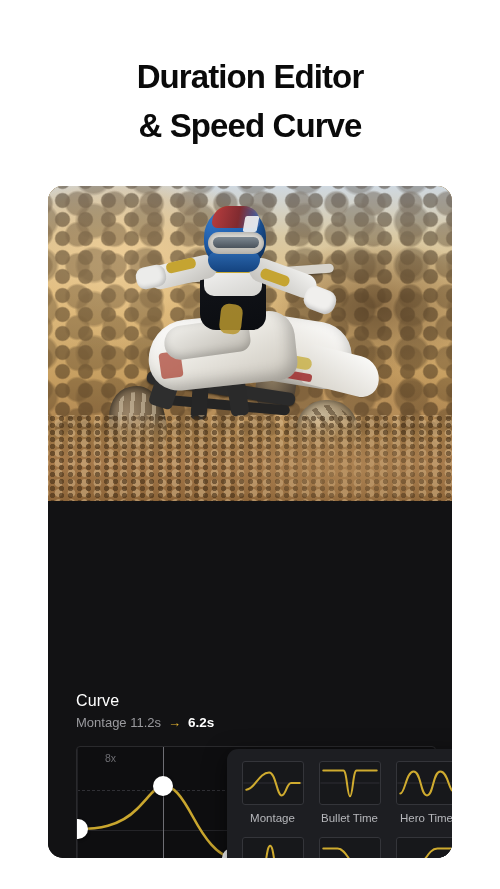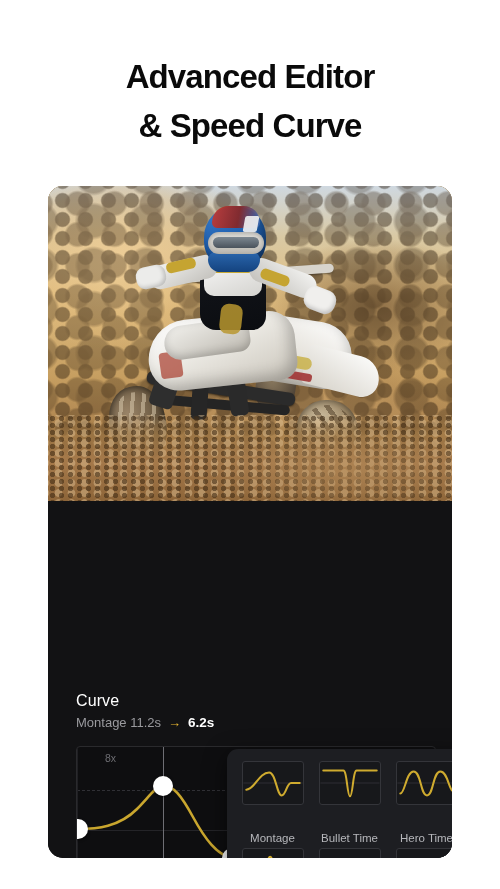"Advanced Editor" span { text: Advanced -> Duration }
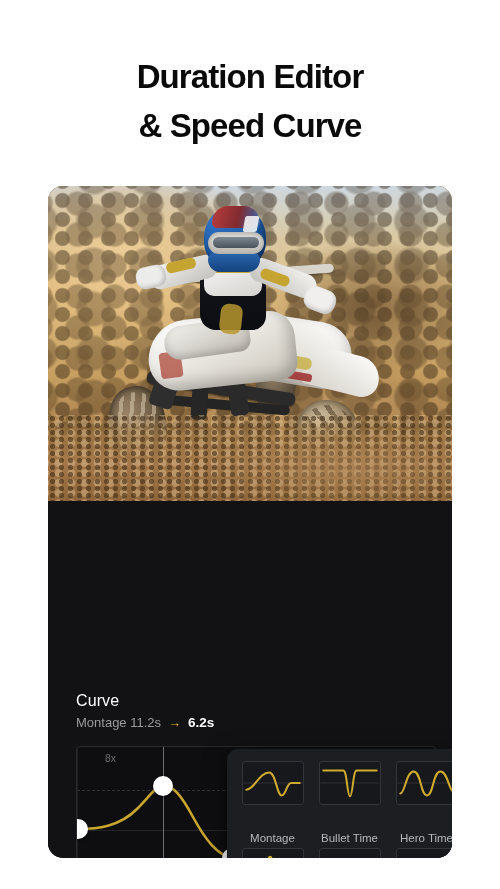"Montage" .preset { gap: 20px -> none }
